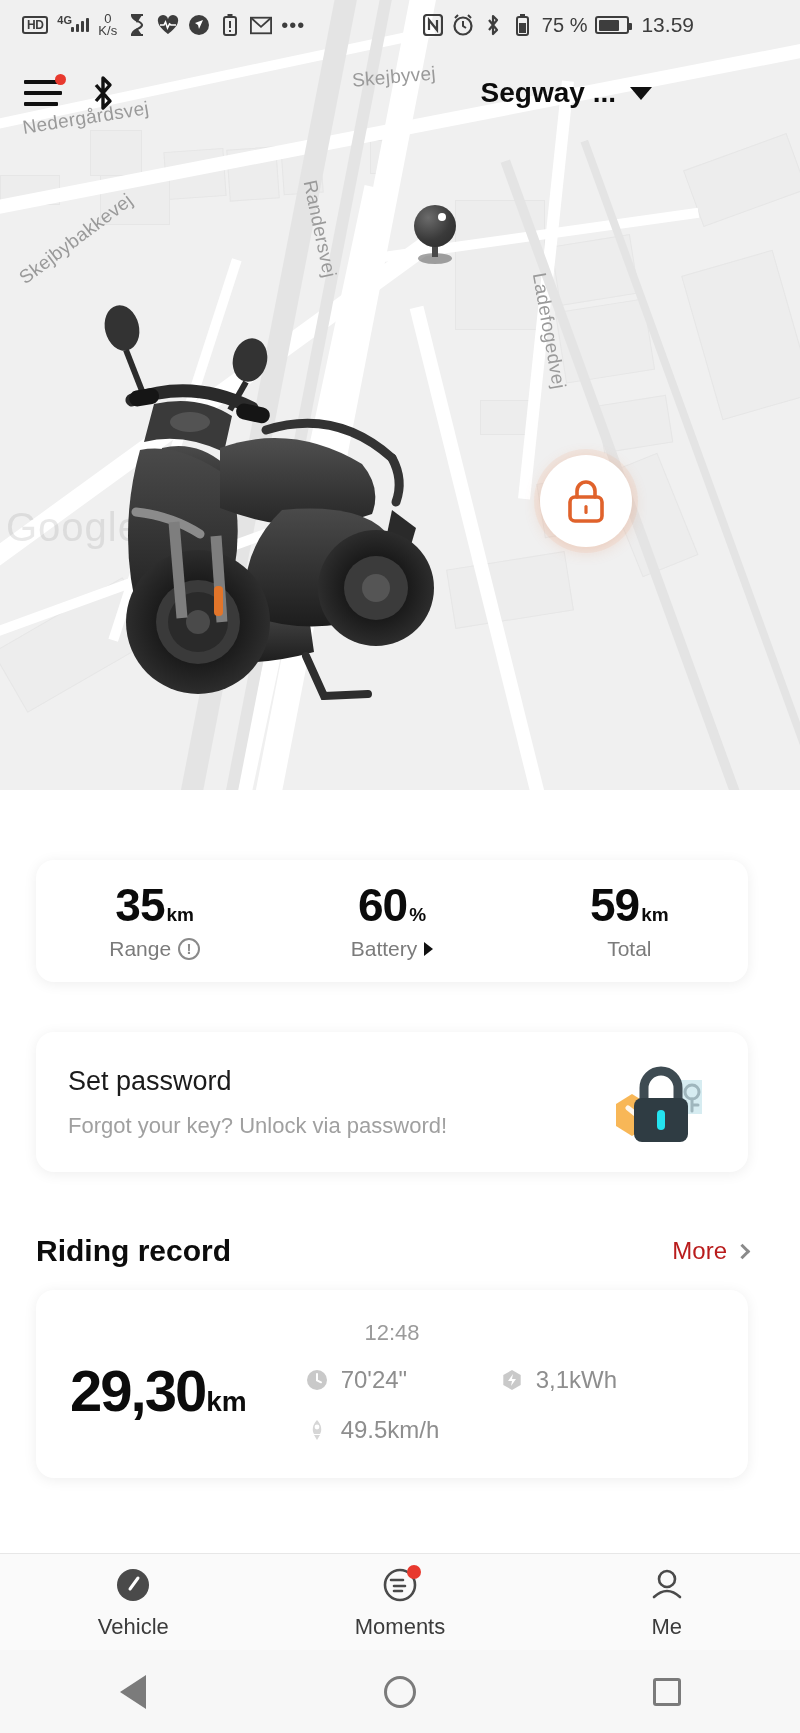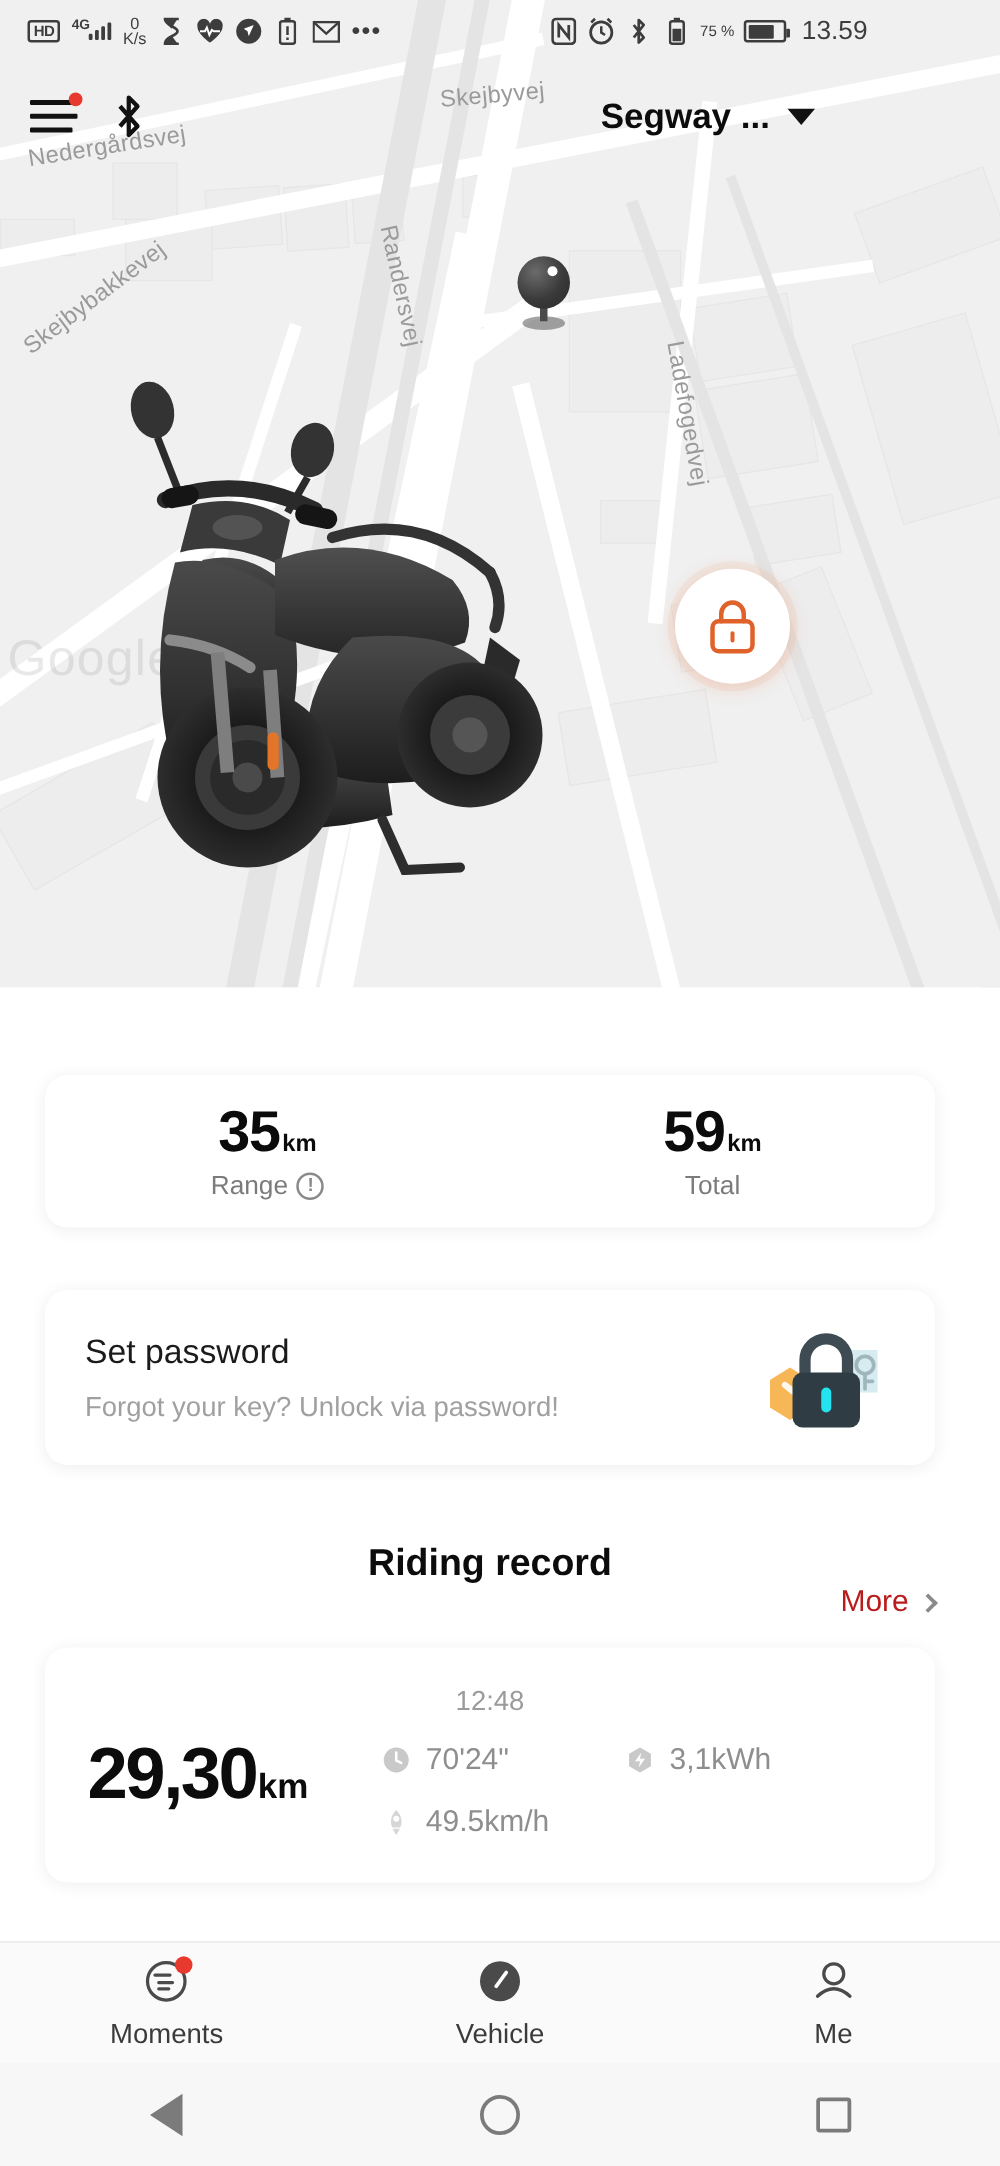"75 %" .batt-pct { font-size: 12px -> 20px }
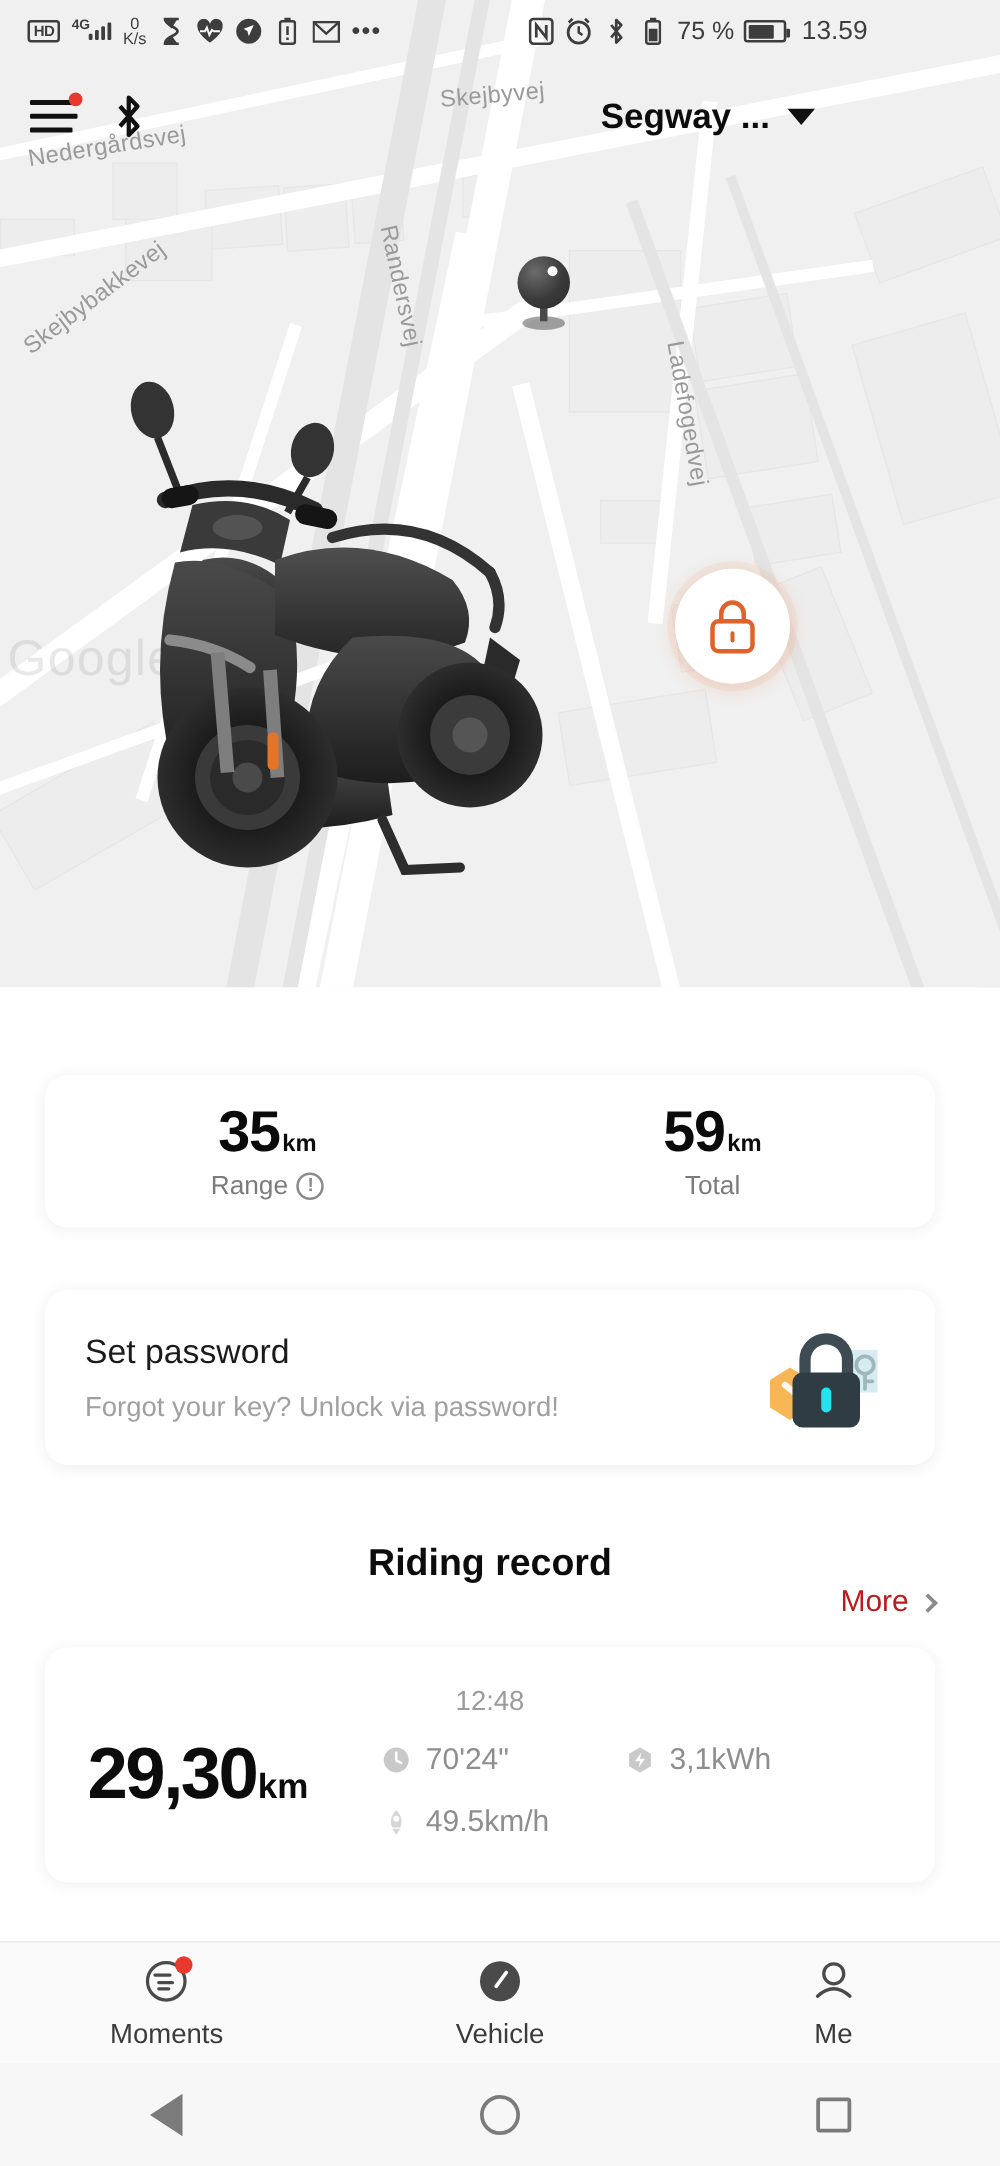"60" div.stat { html: none -> <div> <div> <span>60</span> <span>%</span> </div> <div> <span>Battery</span> <span></span> </div> </div> }
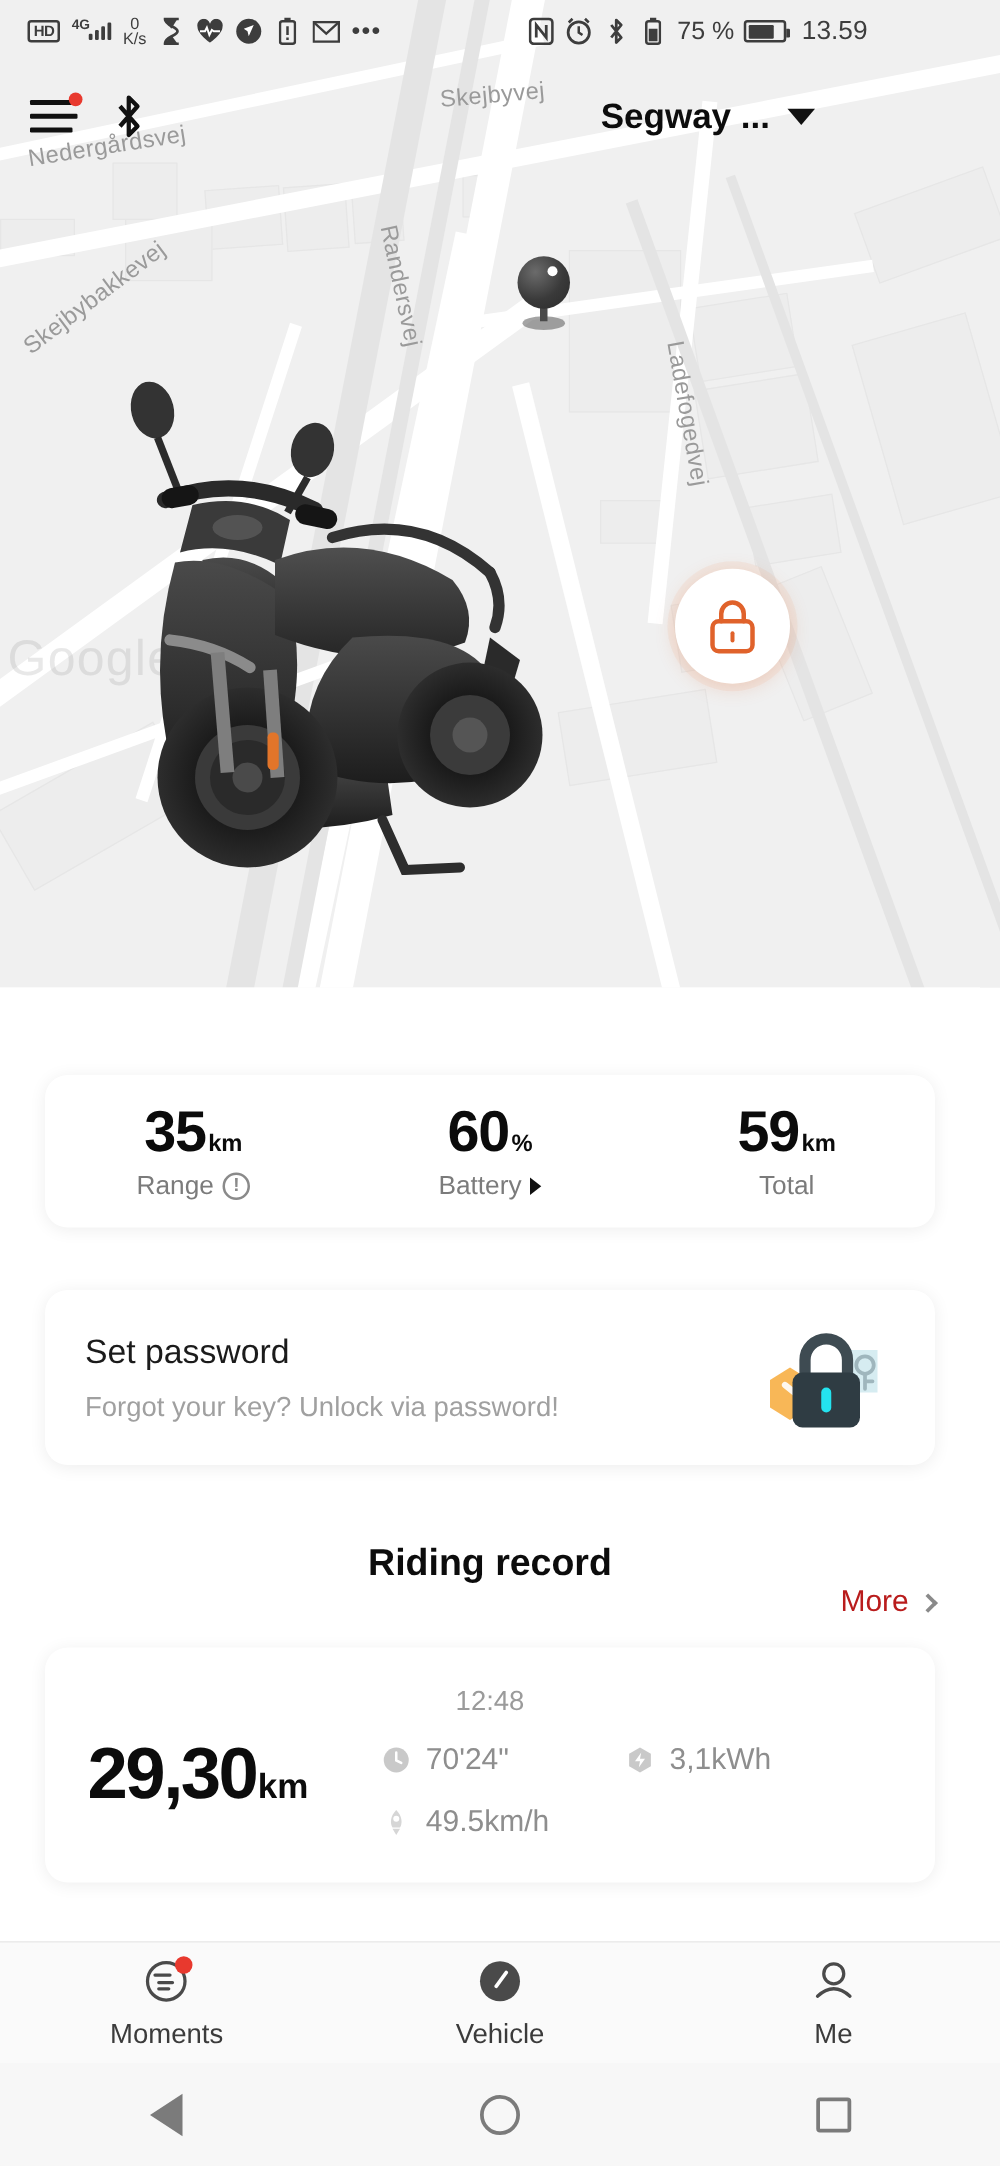"Riding record" .section-head { flex-direction: column -> none }
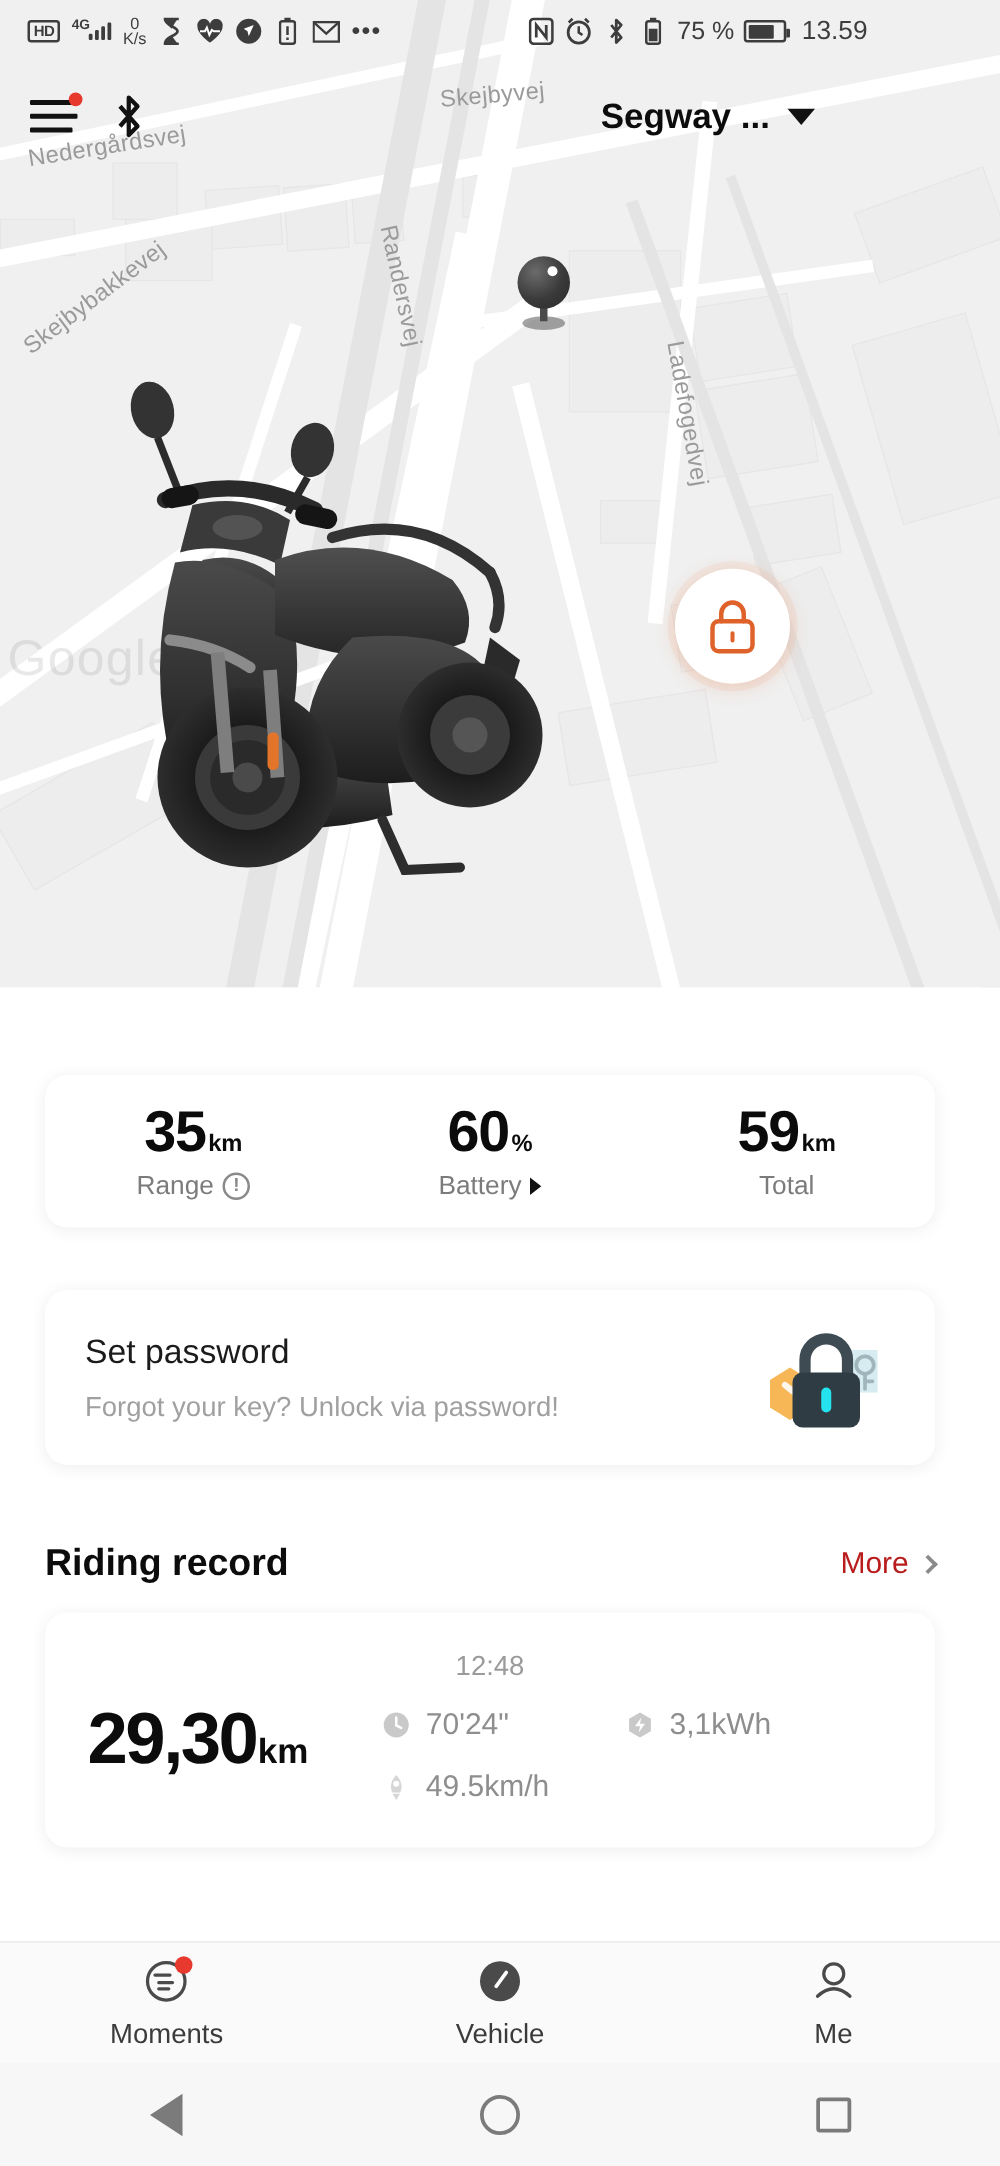"Moments" div.tab { order: before "Vehicle" -> after "Vehicle" }
